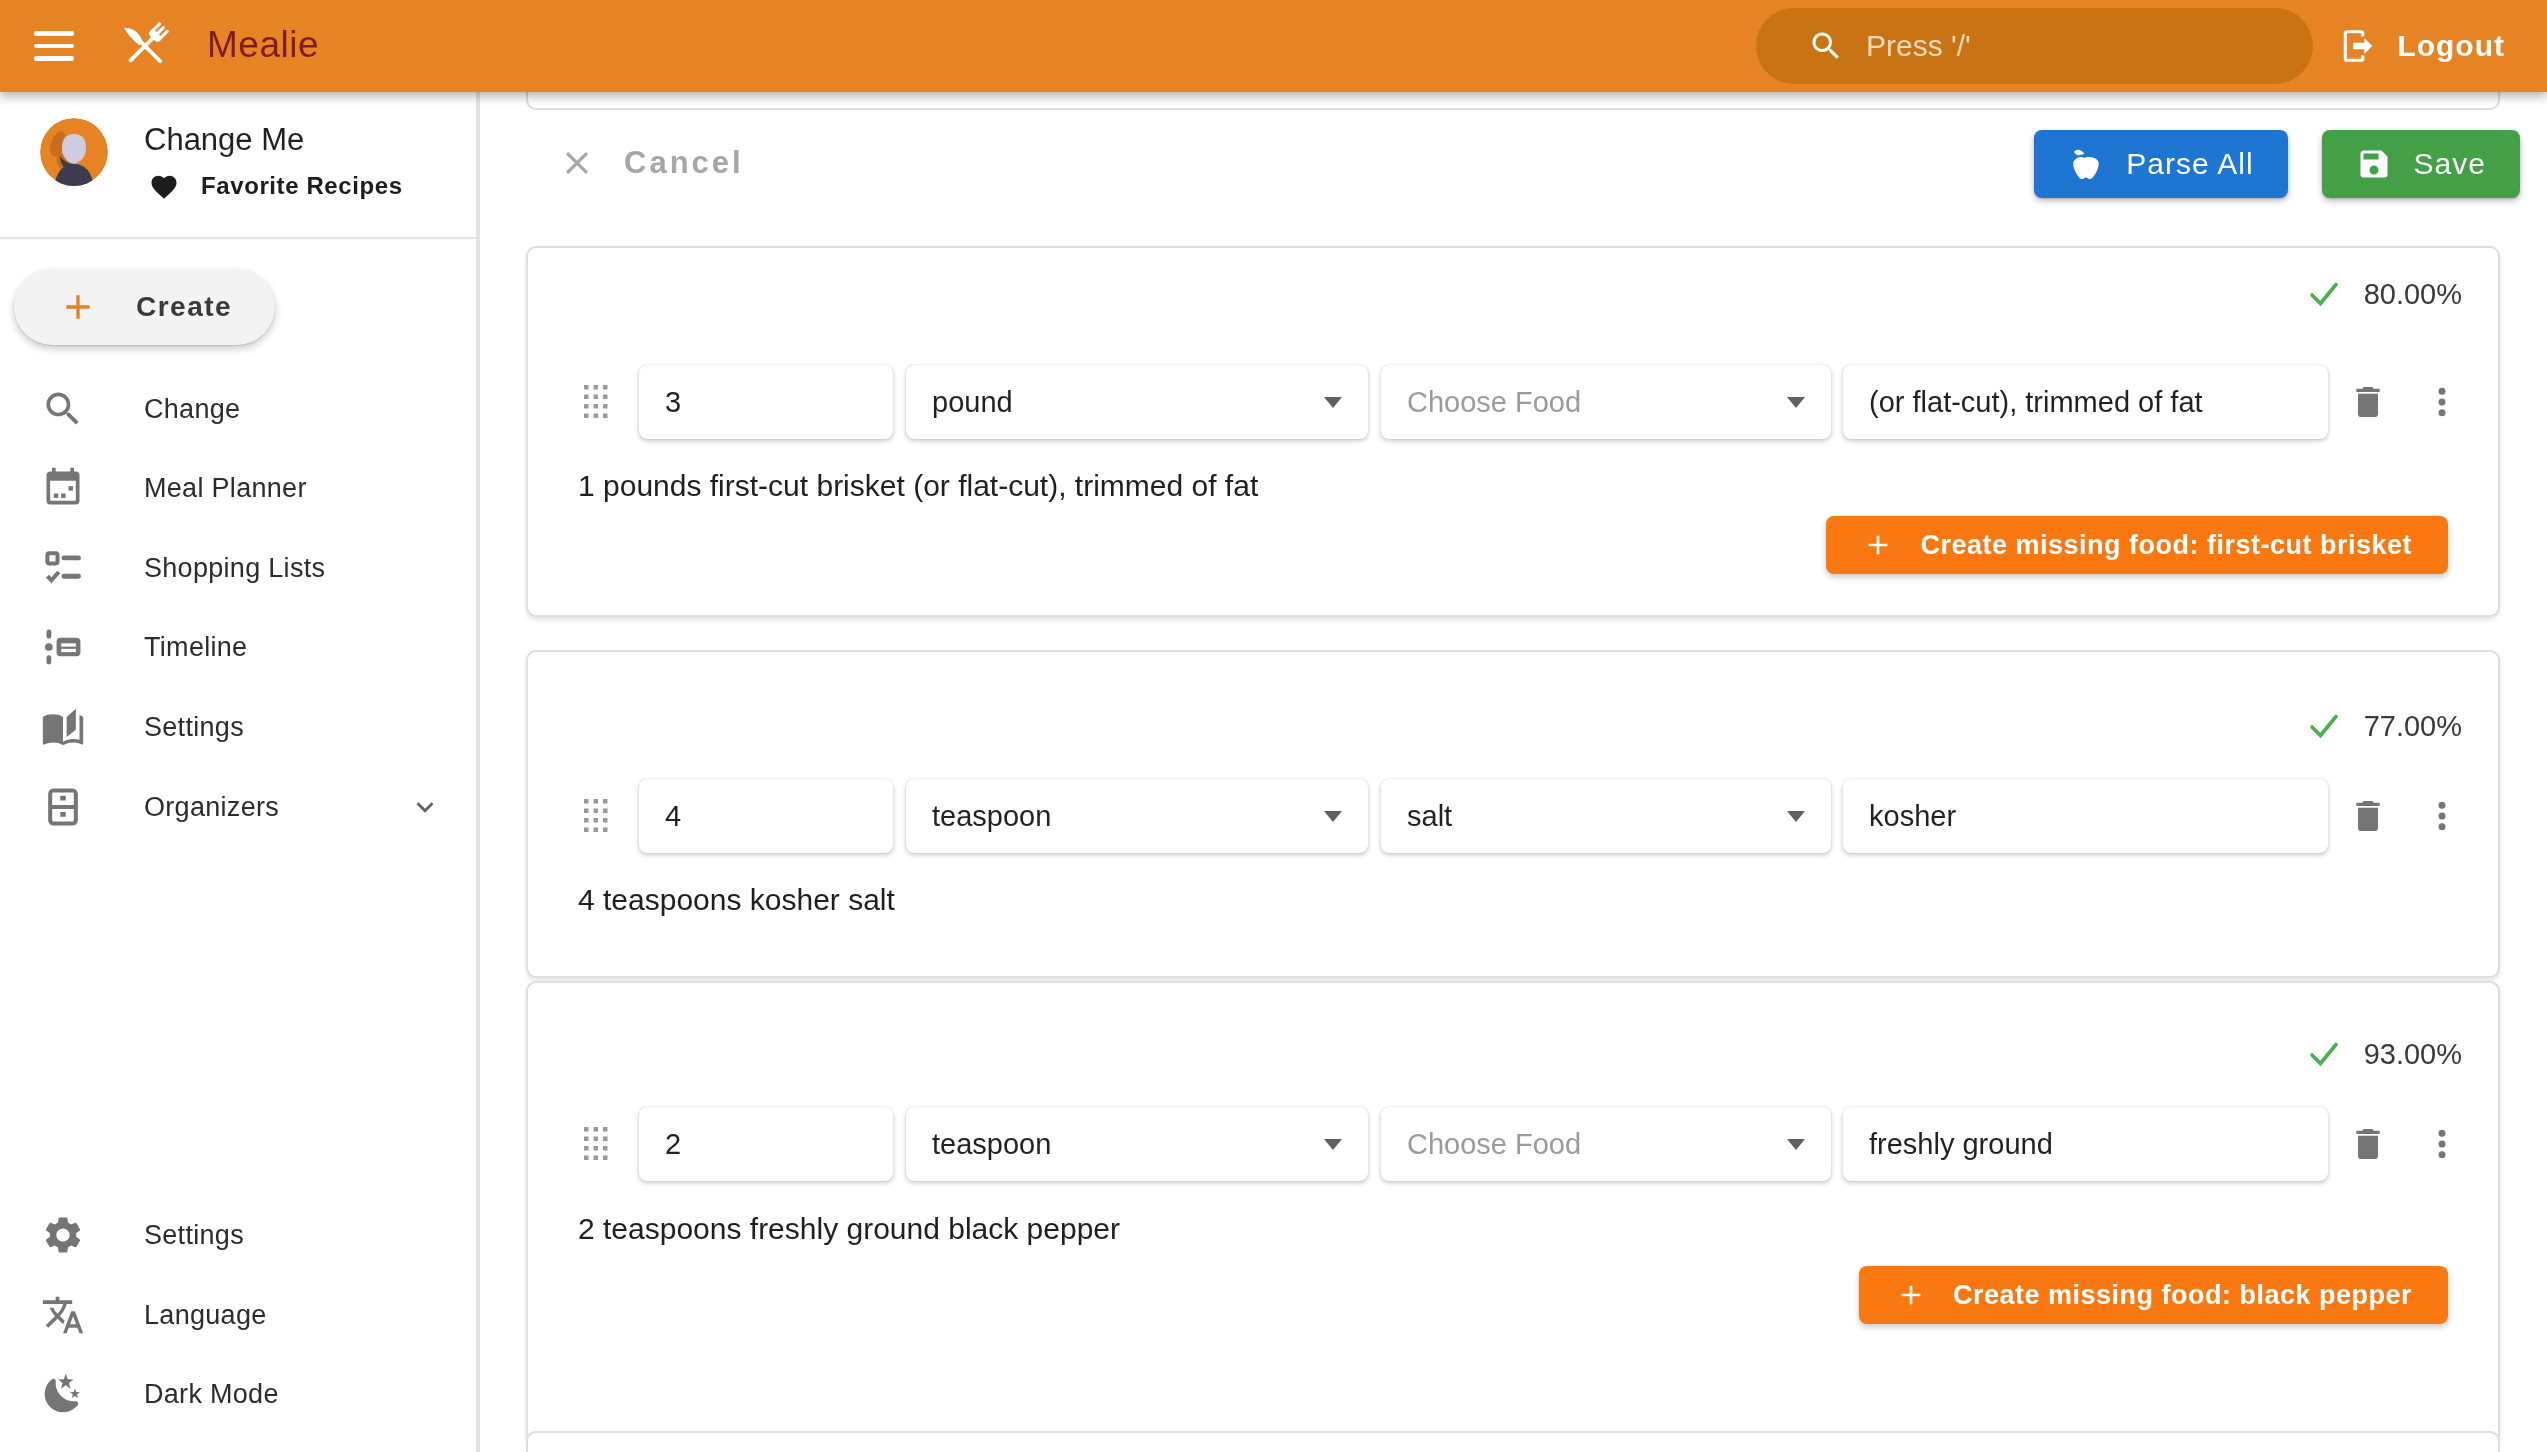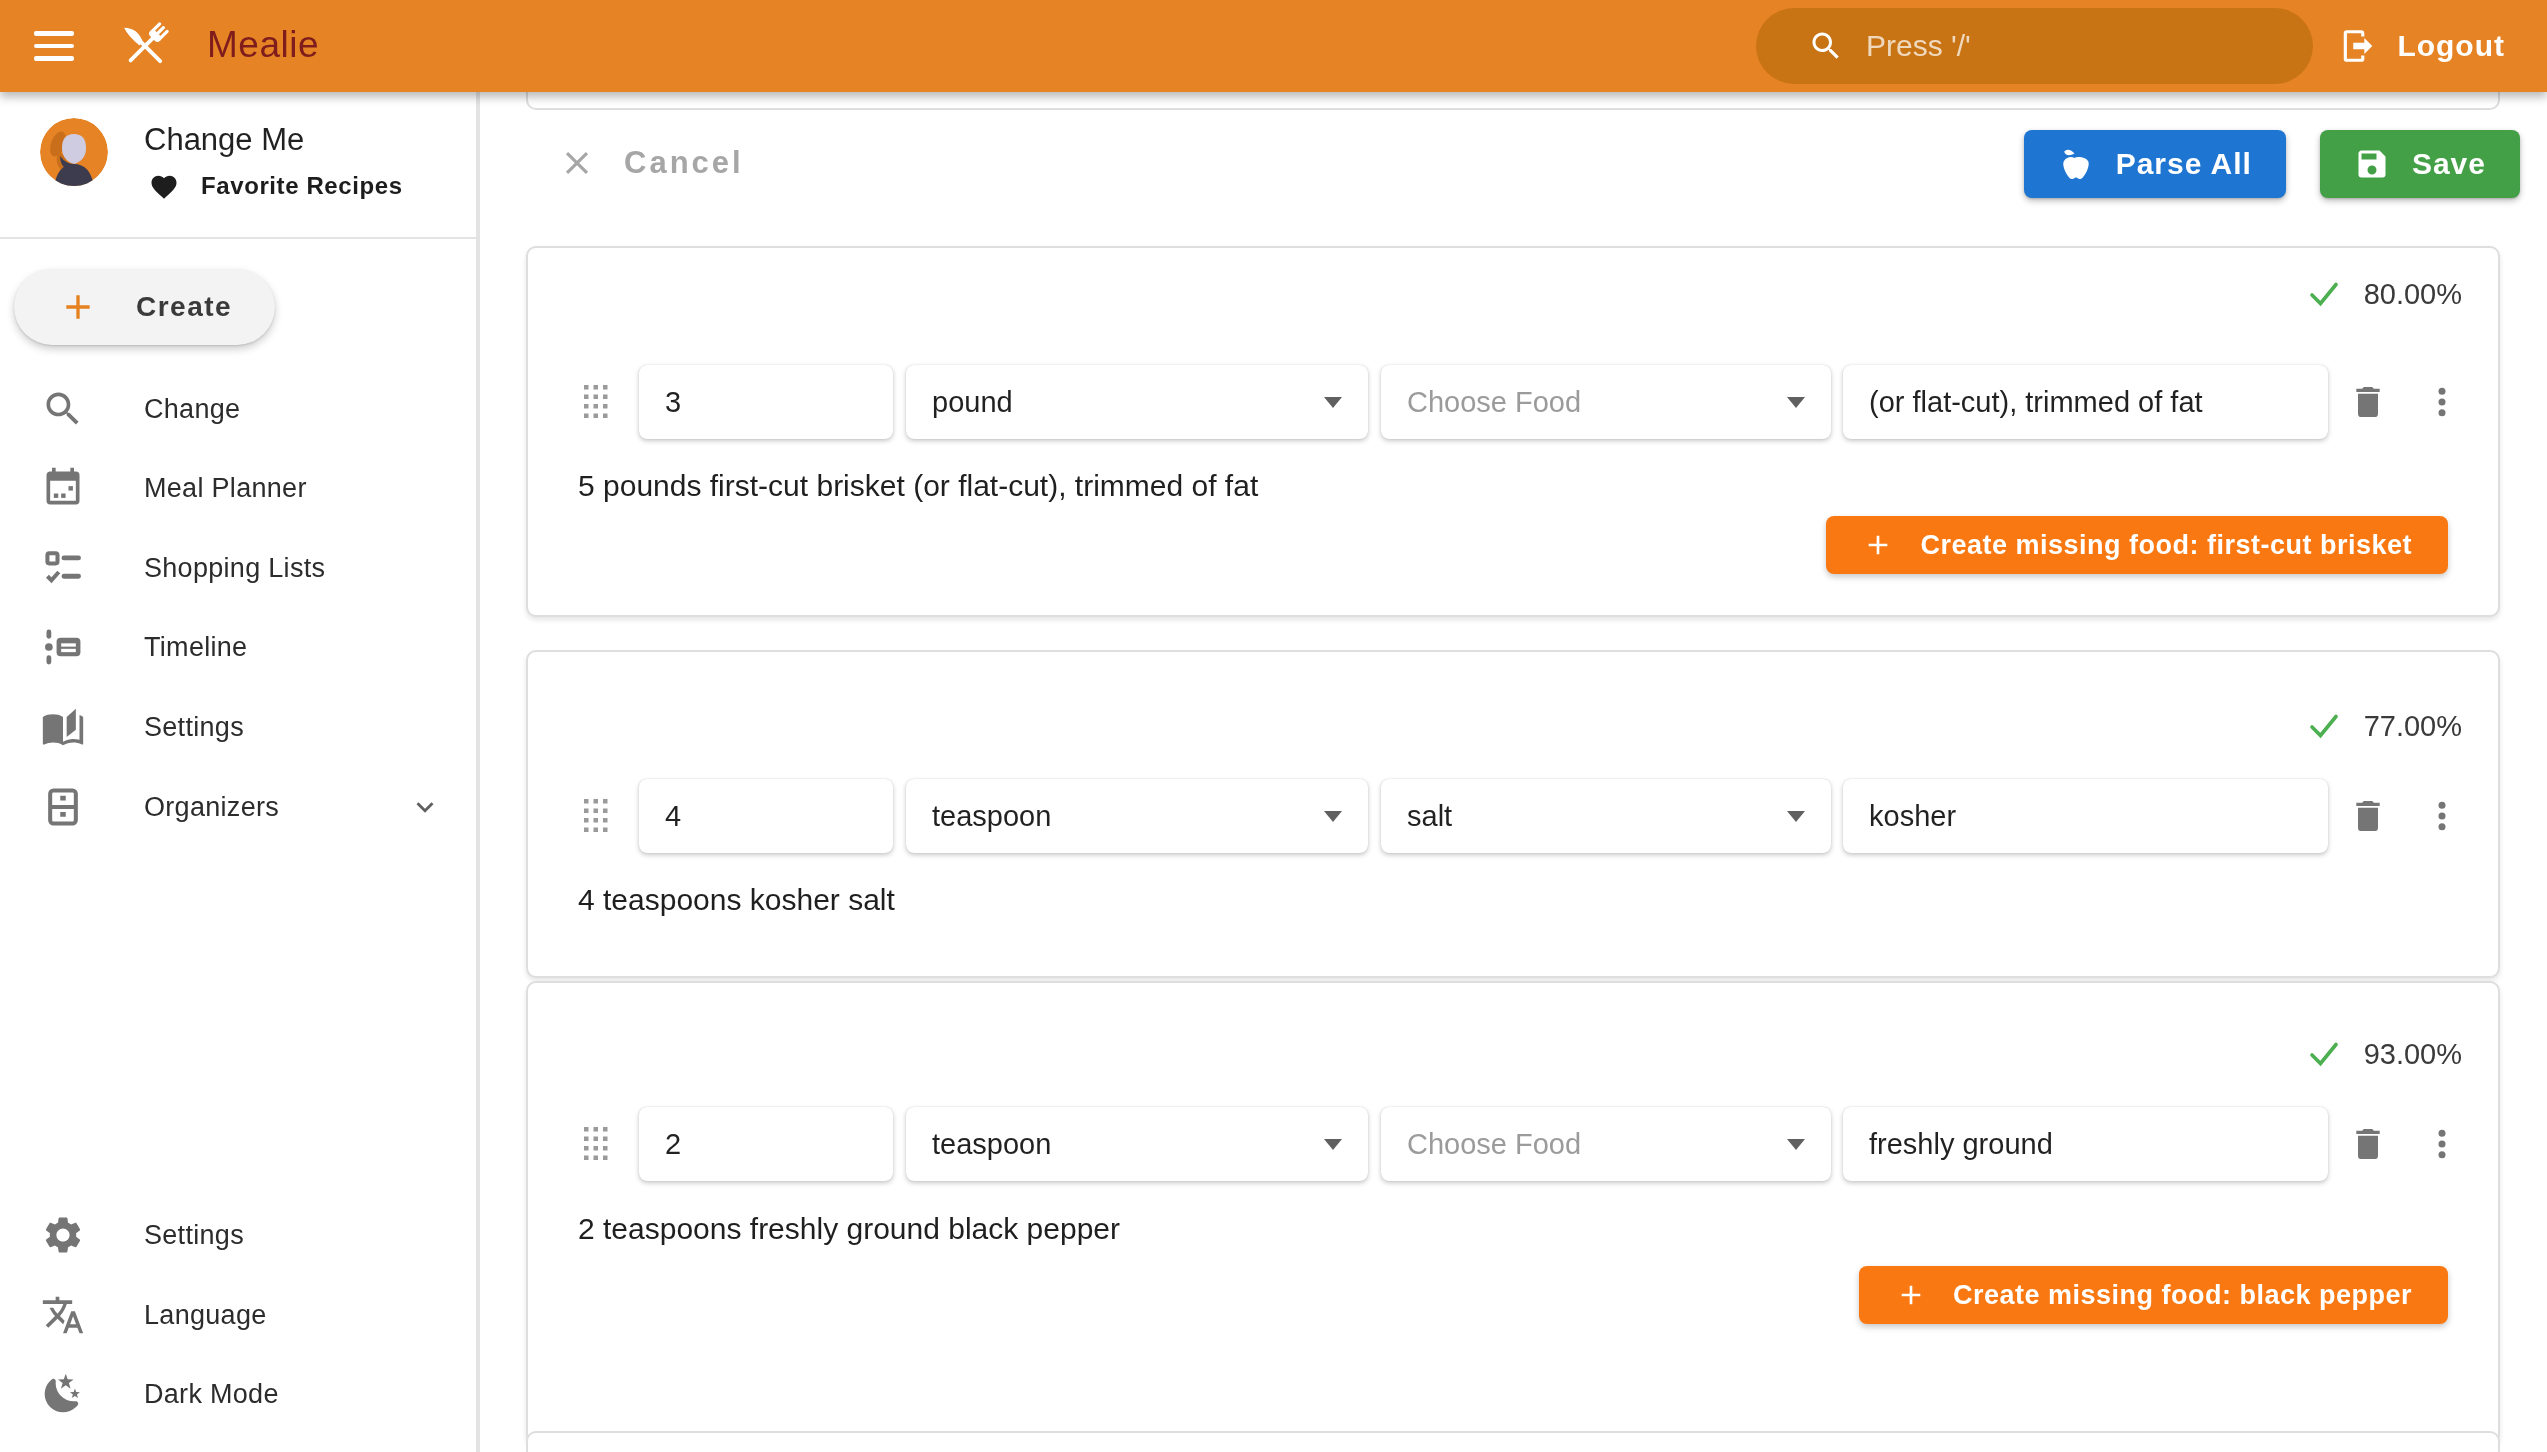"Parse All" .btn { font-weight: 700 -> 400 }
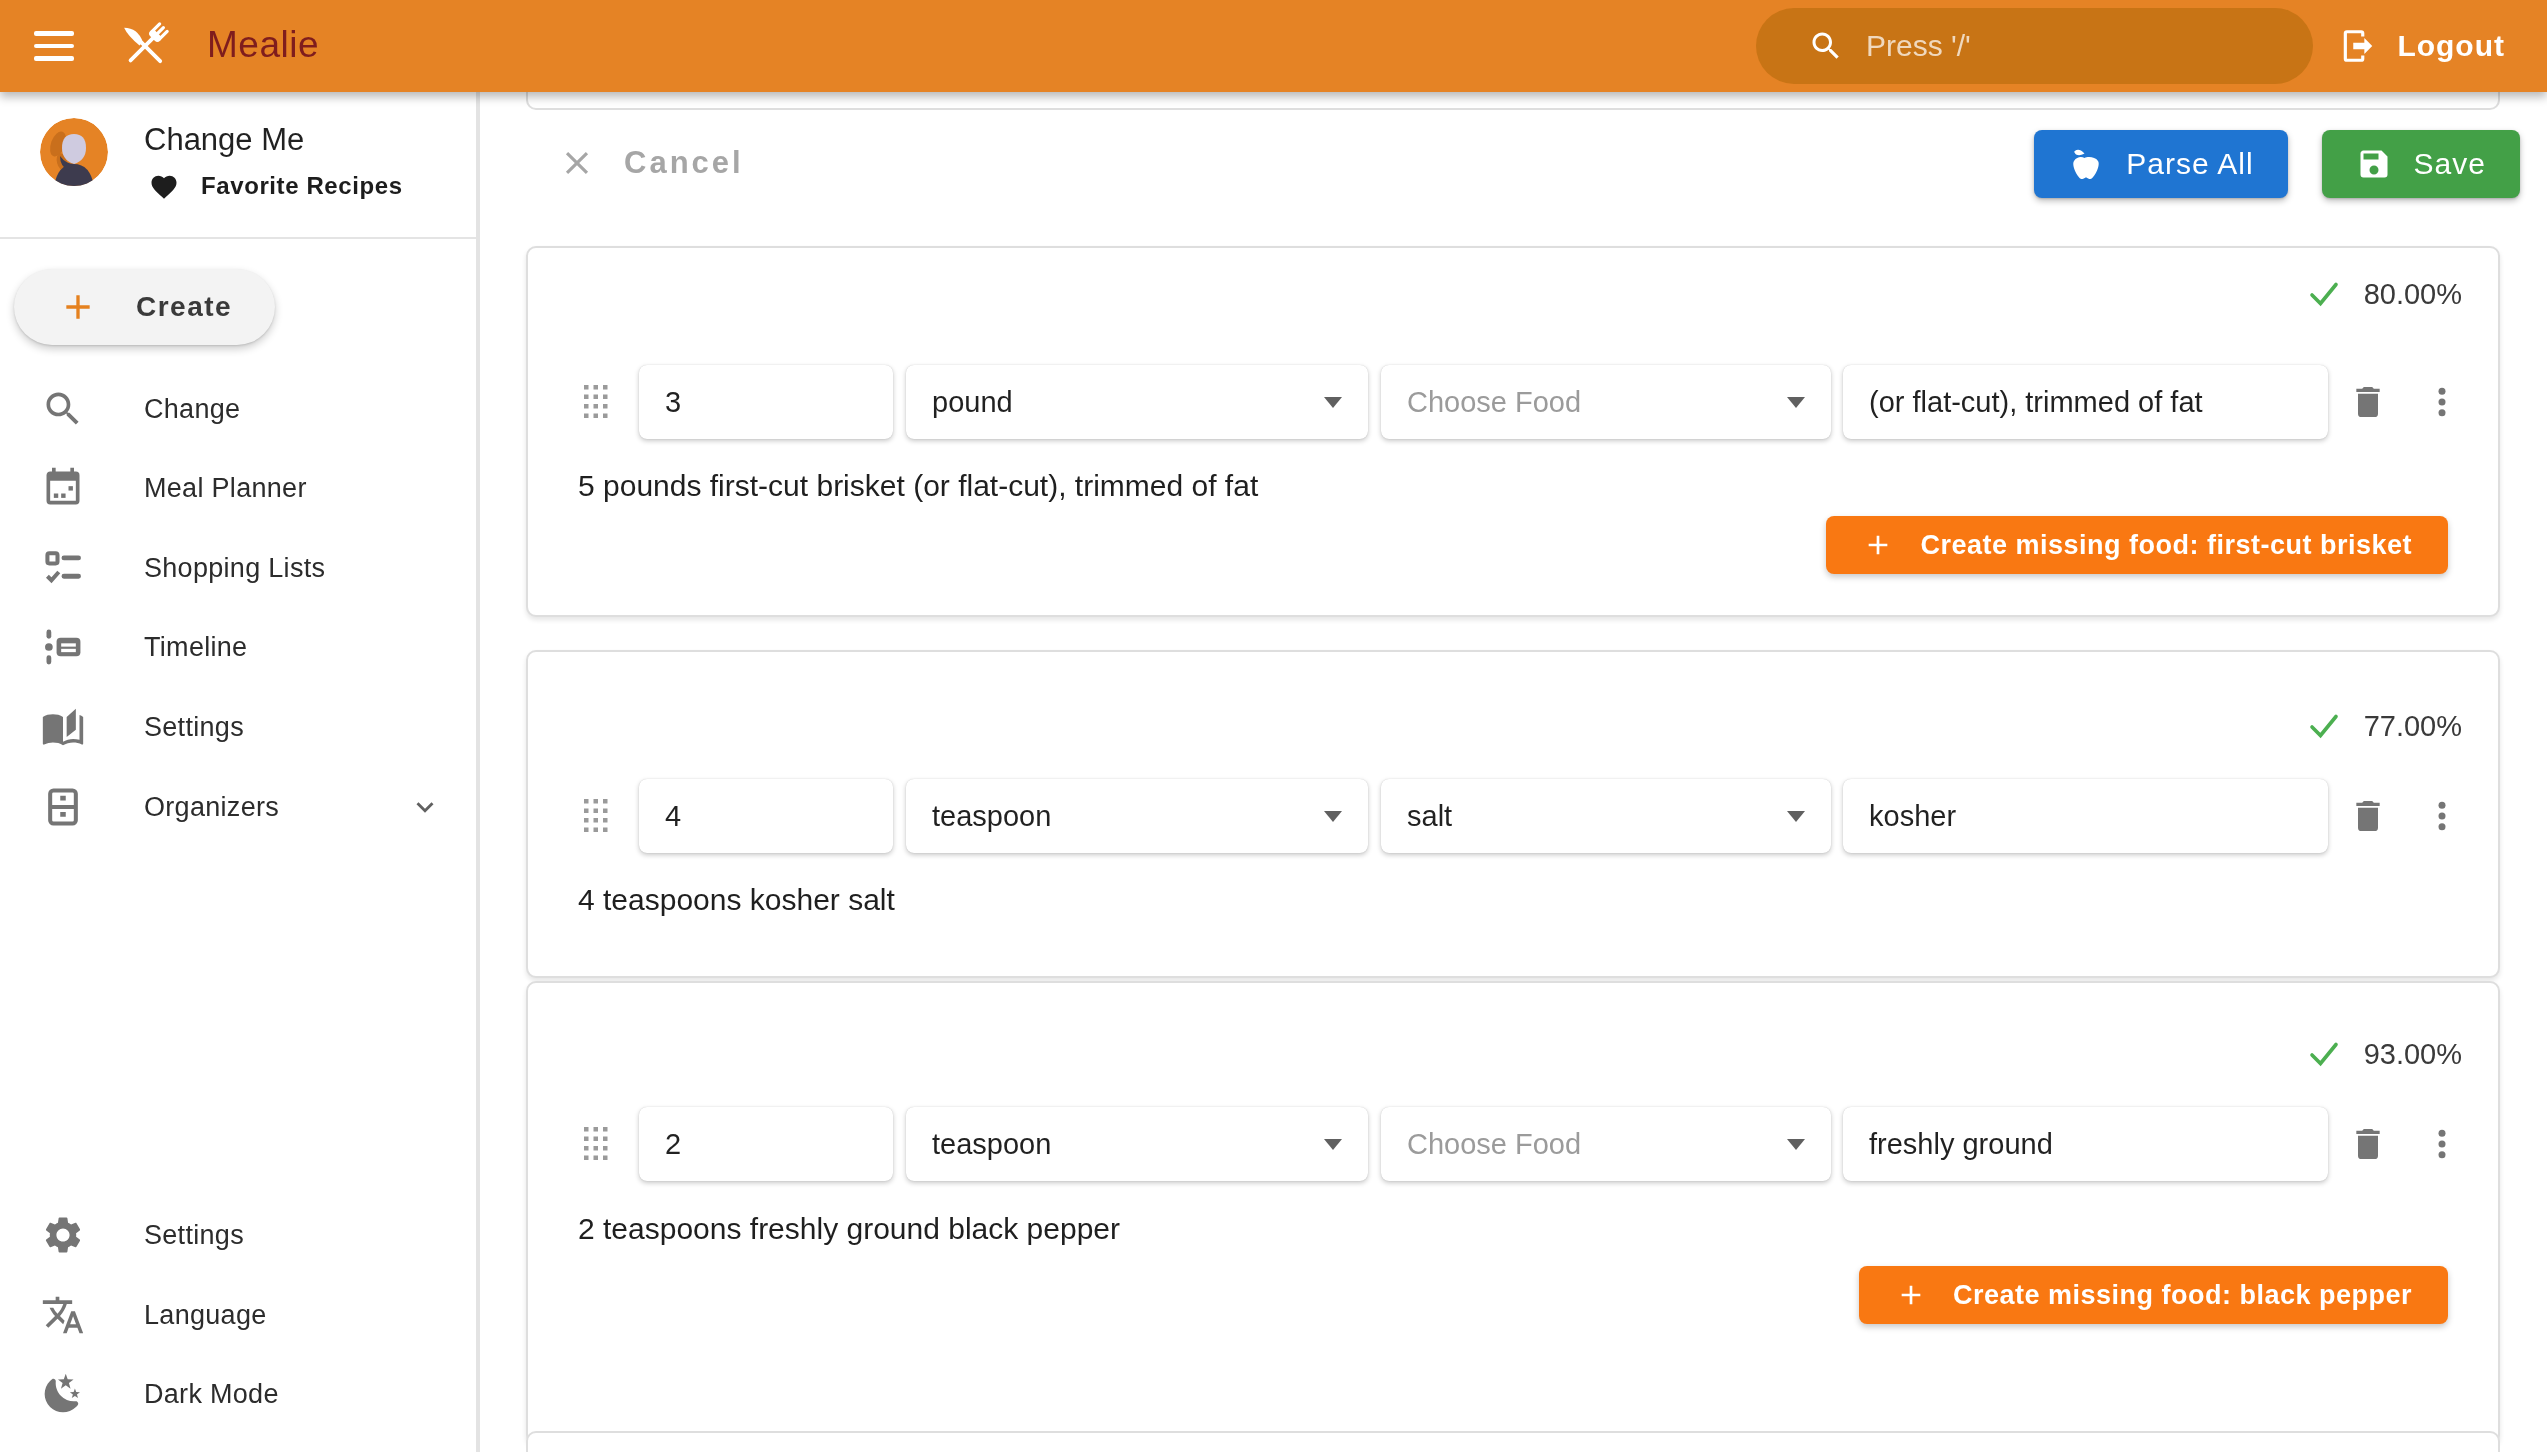"5 pounds first-cut brisket (or" div.orig { text: 5 -> 1 }
